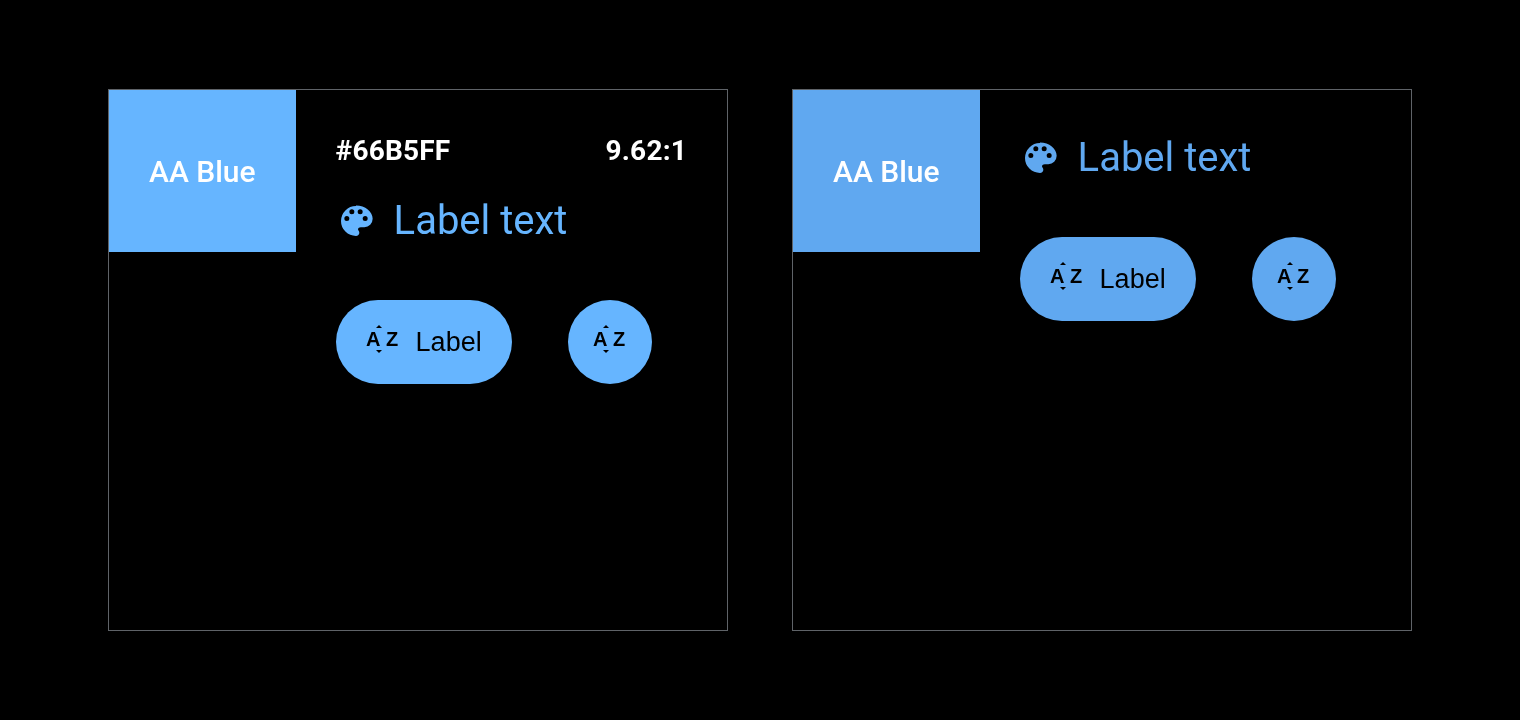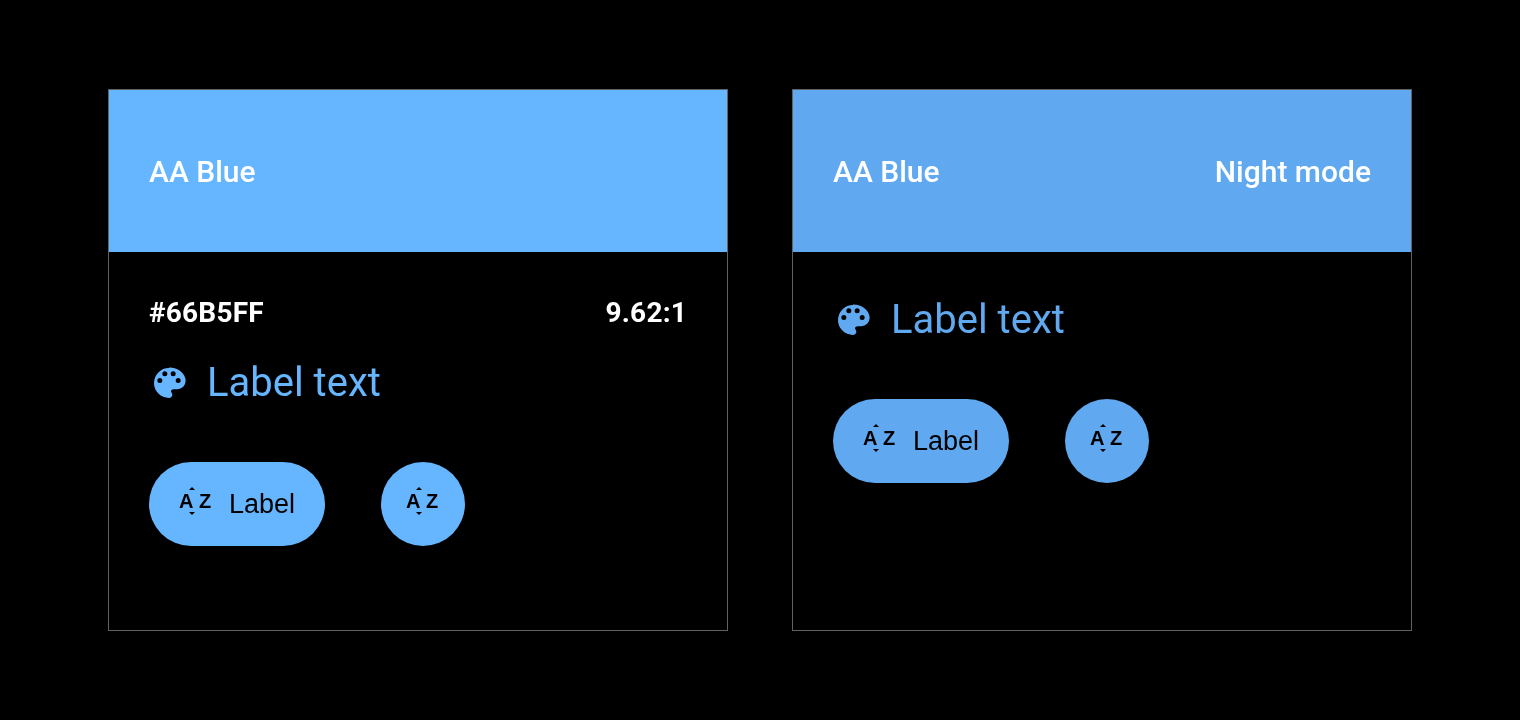"AA Blue" .card { flex-direction: column -> row }
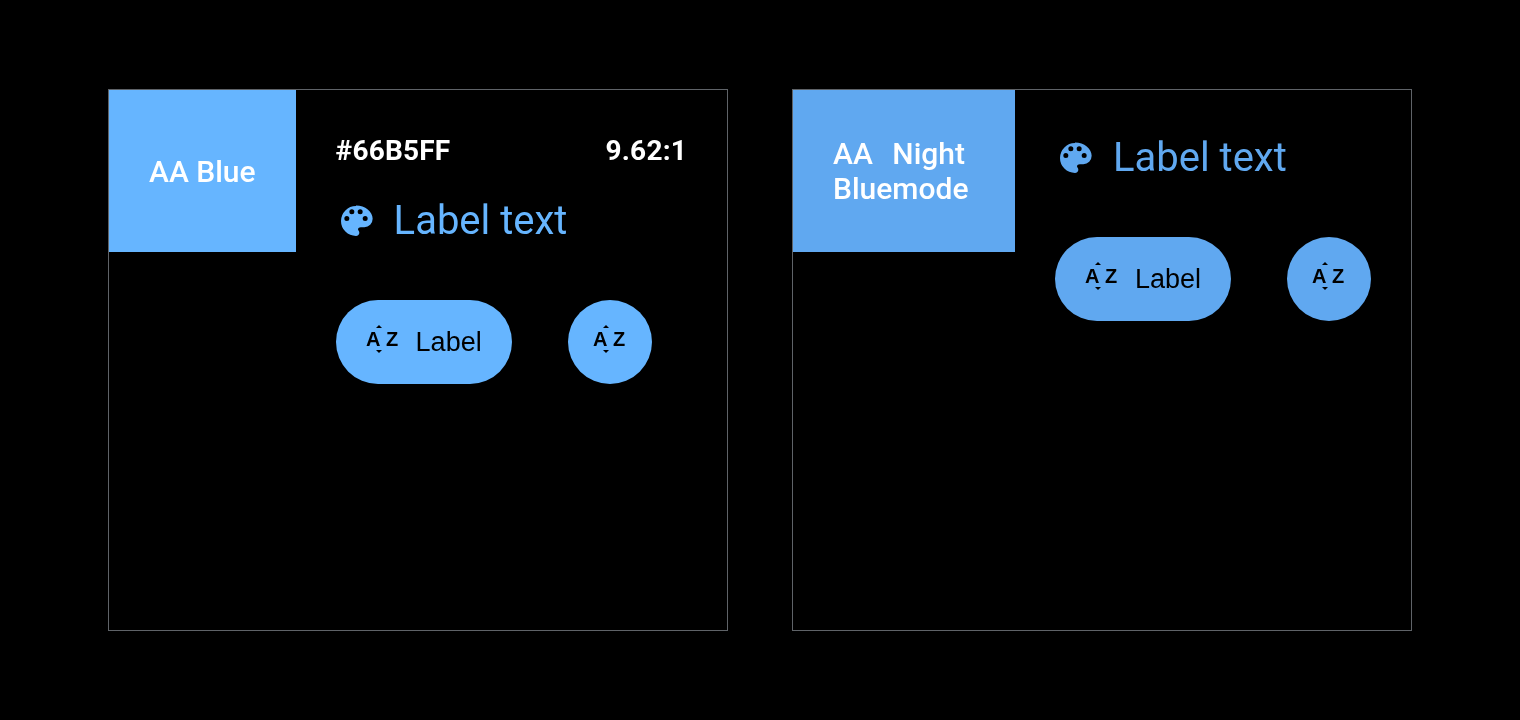"Night mode" span { html: <span>Night mode</span> -> none }
